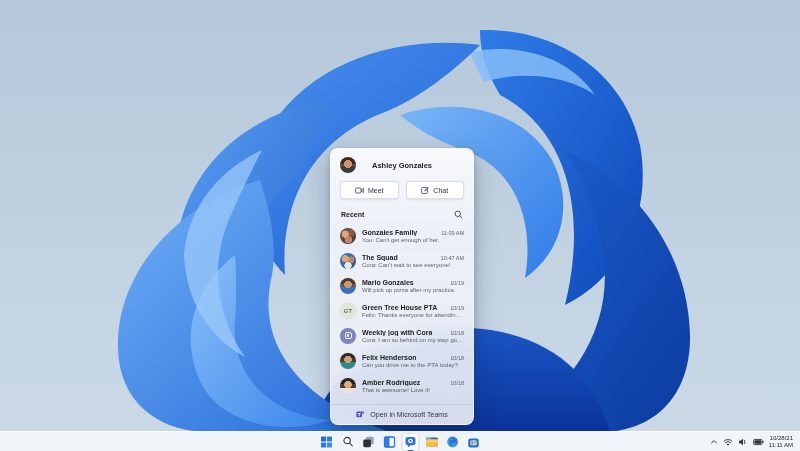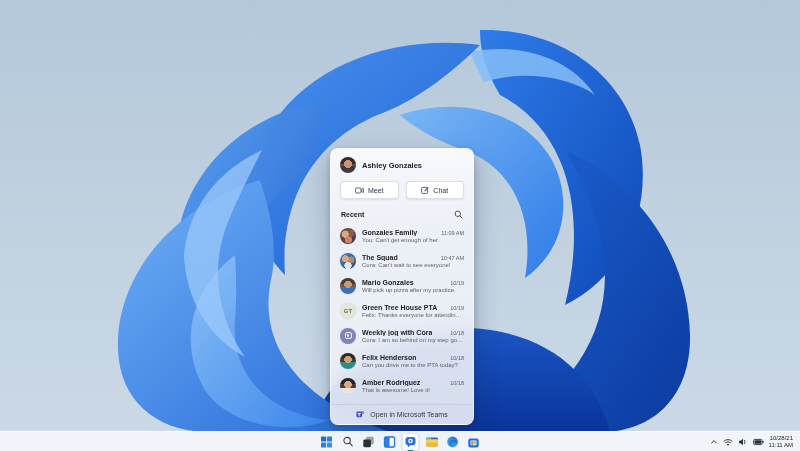"Ashley Gonzales" .panel-header { gap: 6px -> 16px }
